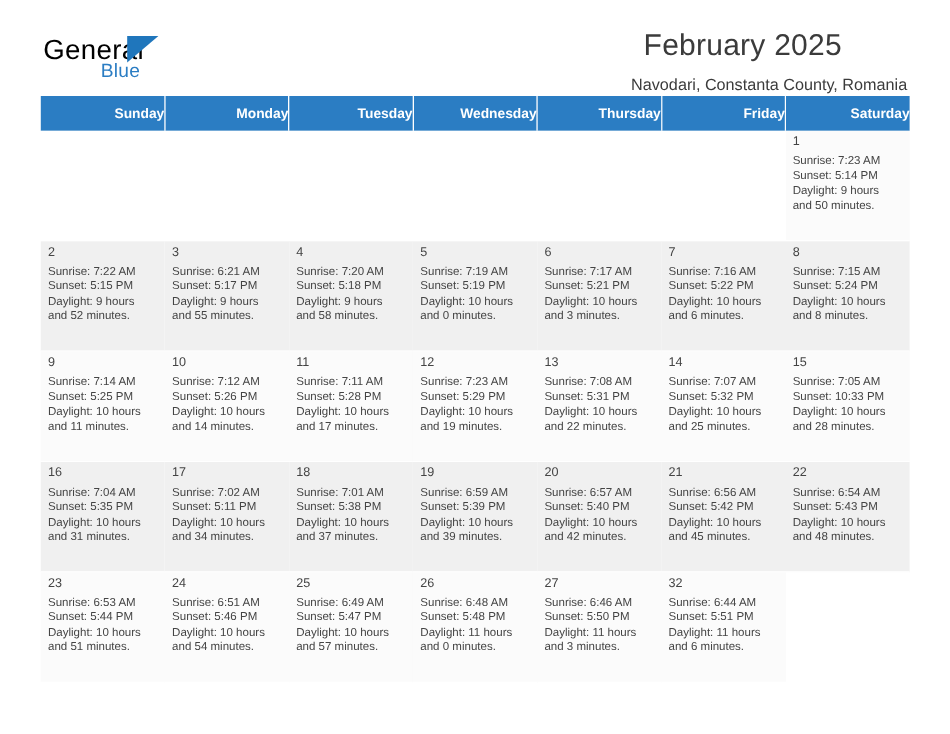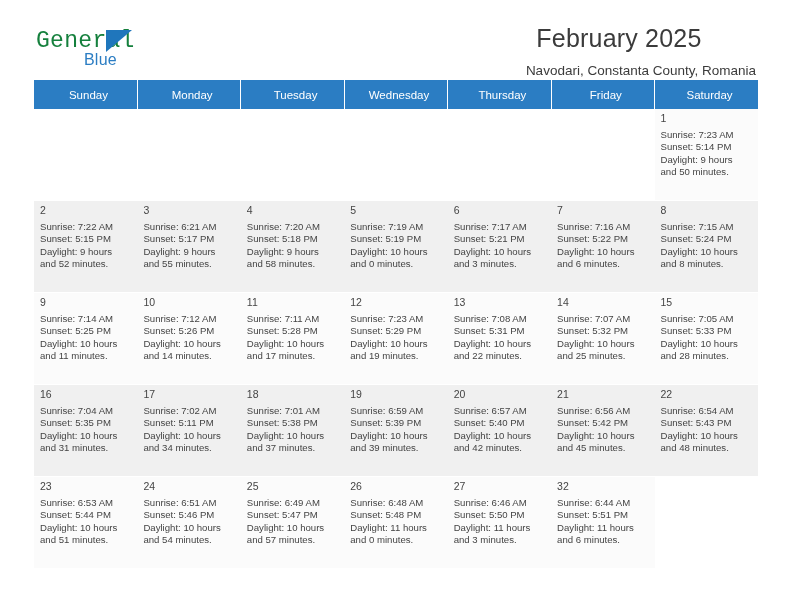"General" .logo-general { color: #15803d -> #000000; font-family: Liberation Mono, monospace -> Liberation Sans, sans-serif }
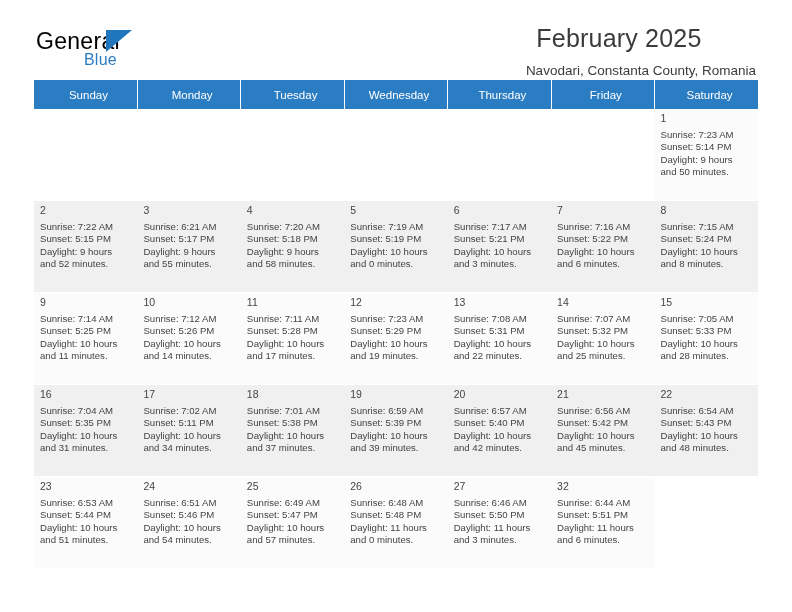"Sunday" table.cal th { font-weight: normal -> bold; text-align: center -> right }
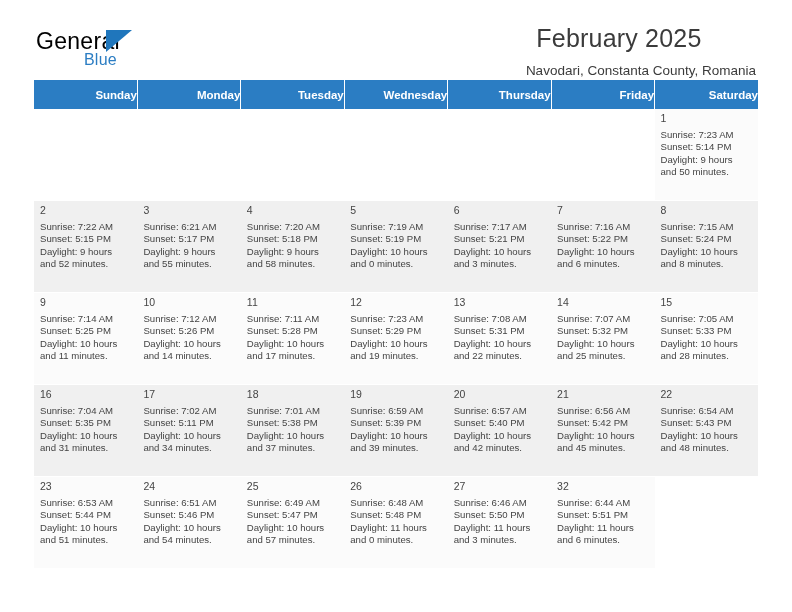"Sunset: 5:33 PM" span { text: 5:33 -> 10:33 }
